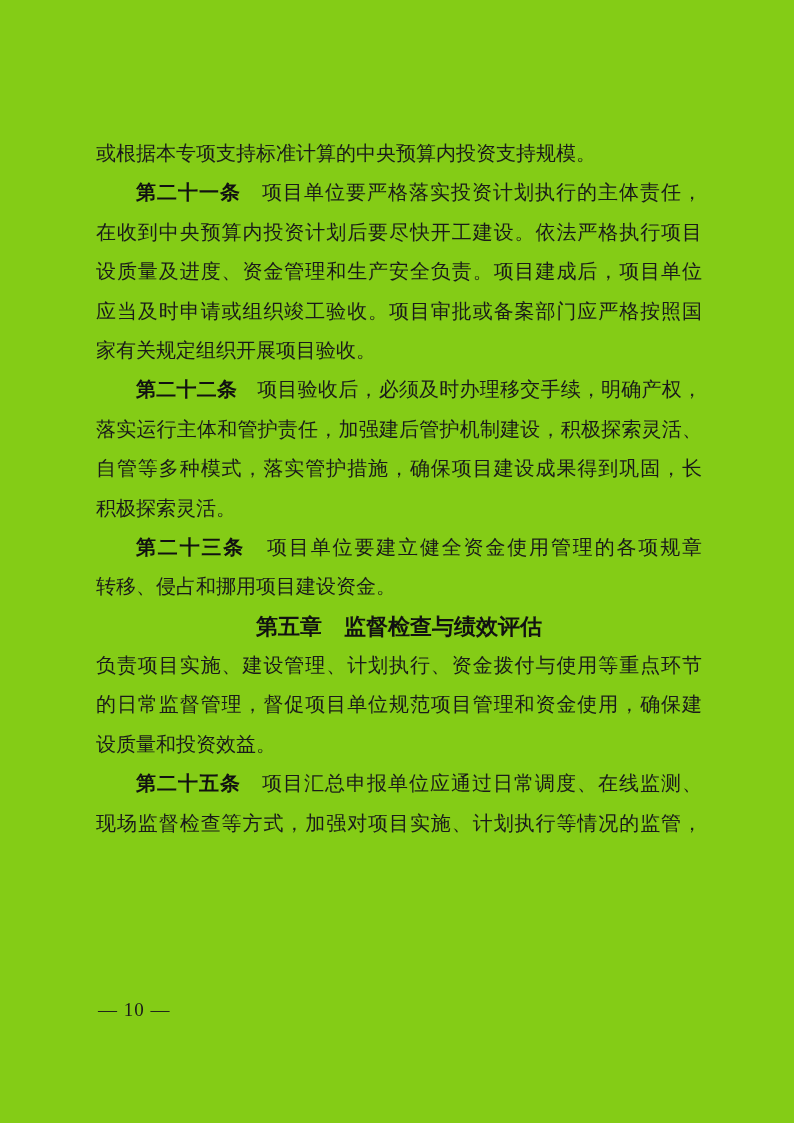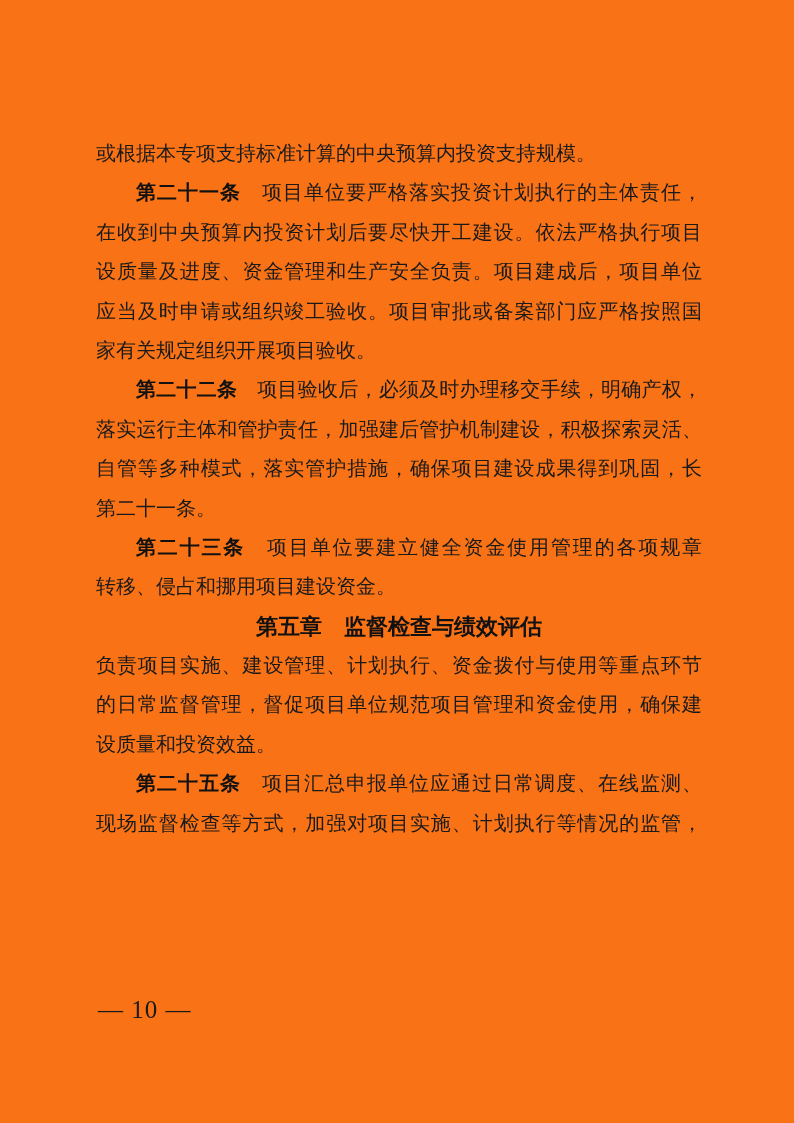"或根据本专项支持标准计算的中央预算内投资支持规模。" .page { background: #f97316 -> #84cc16 }
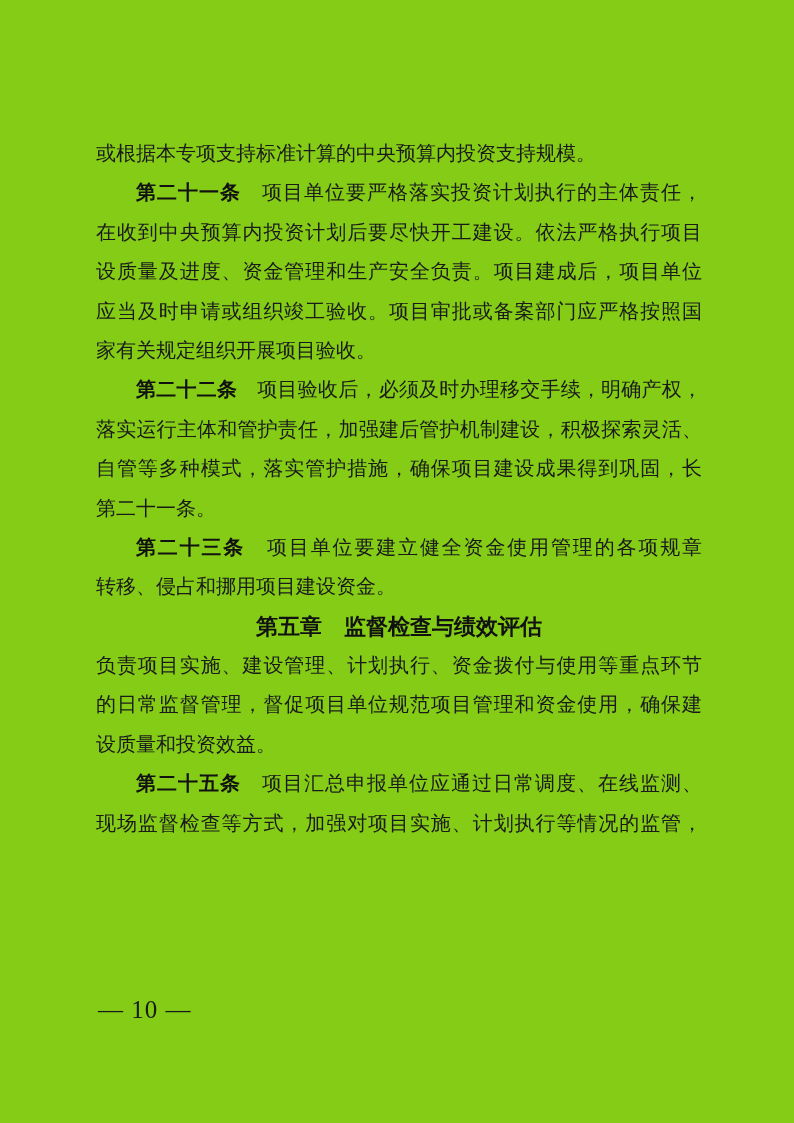"第二十一条。" div.line { text: 第二十一条 -> 积极探索灵活 }
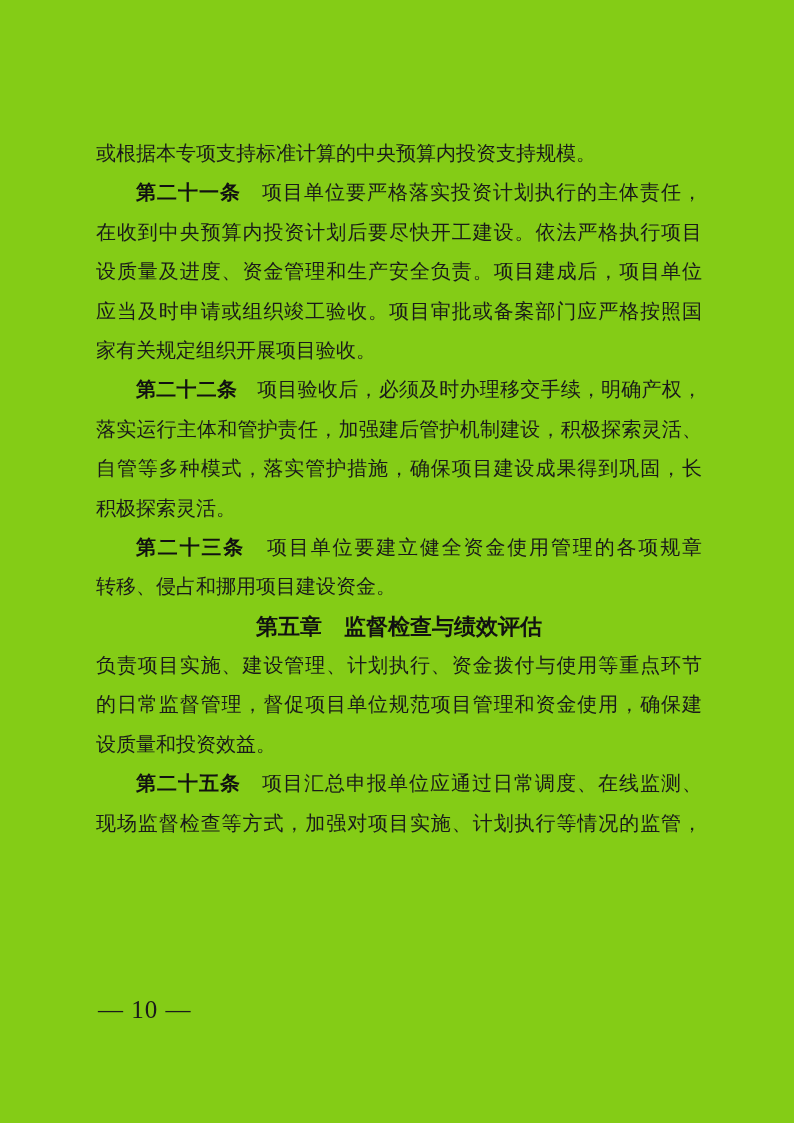"— 10 —" .footer { font-size: 25px -> 19px }
